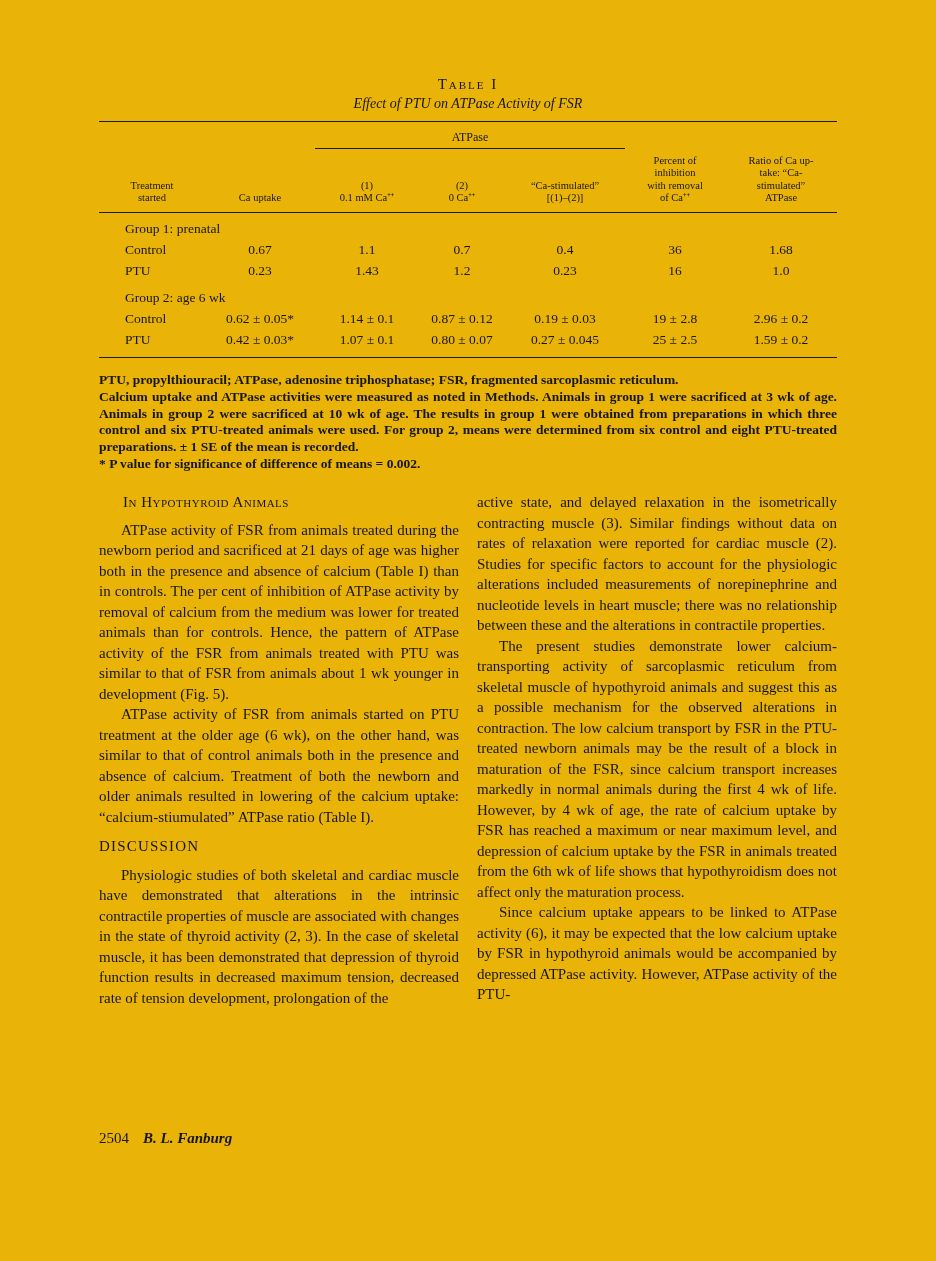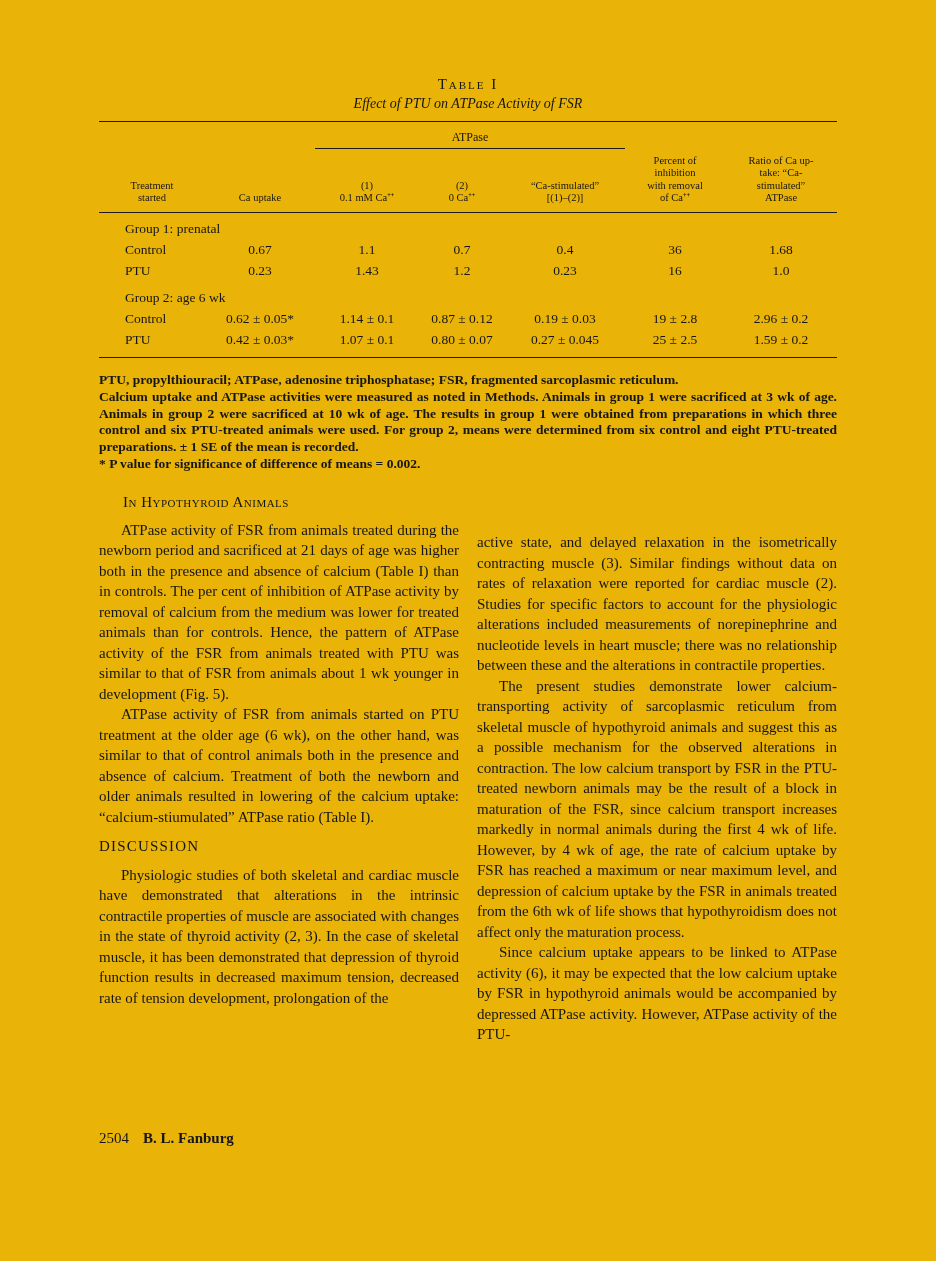"active state, and delayed relaxation" .col p.no-indent { margin-top: 40px -> none }
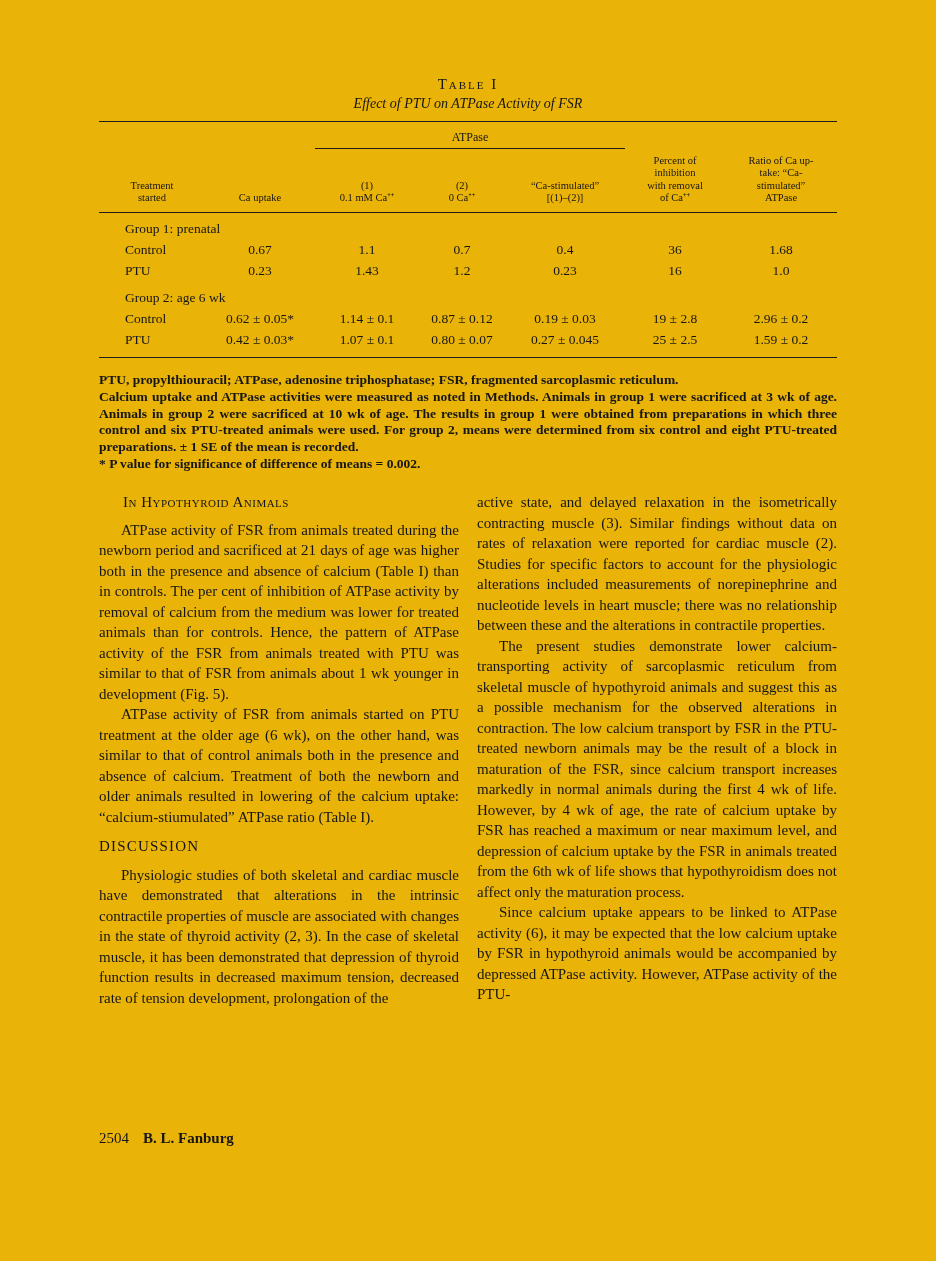"B. L. Fanburg" .footer .author { font-style: none -> italic }
